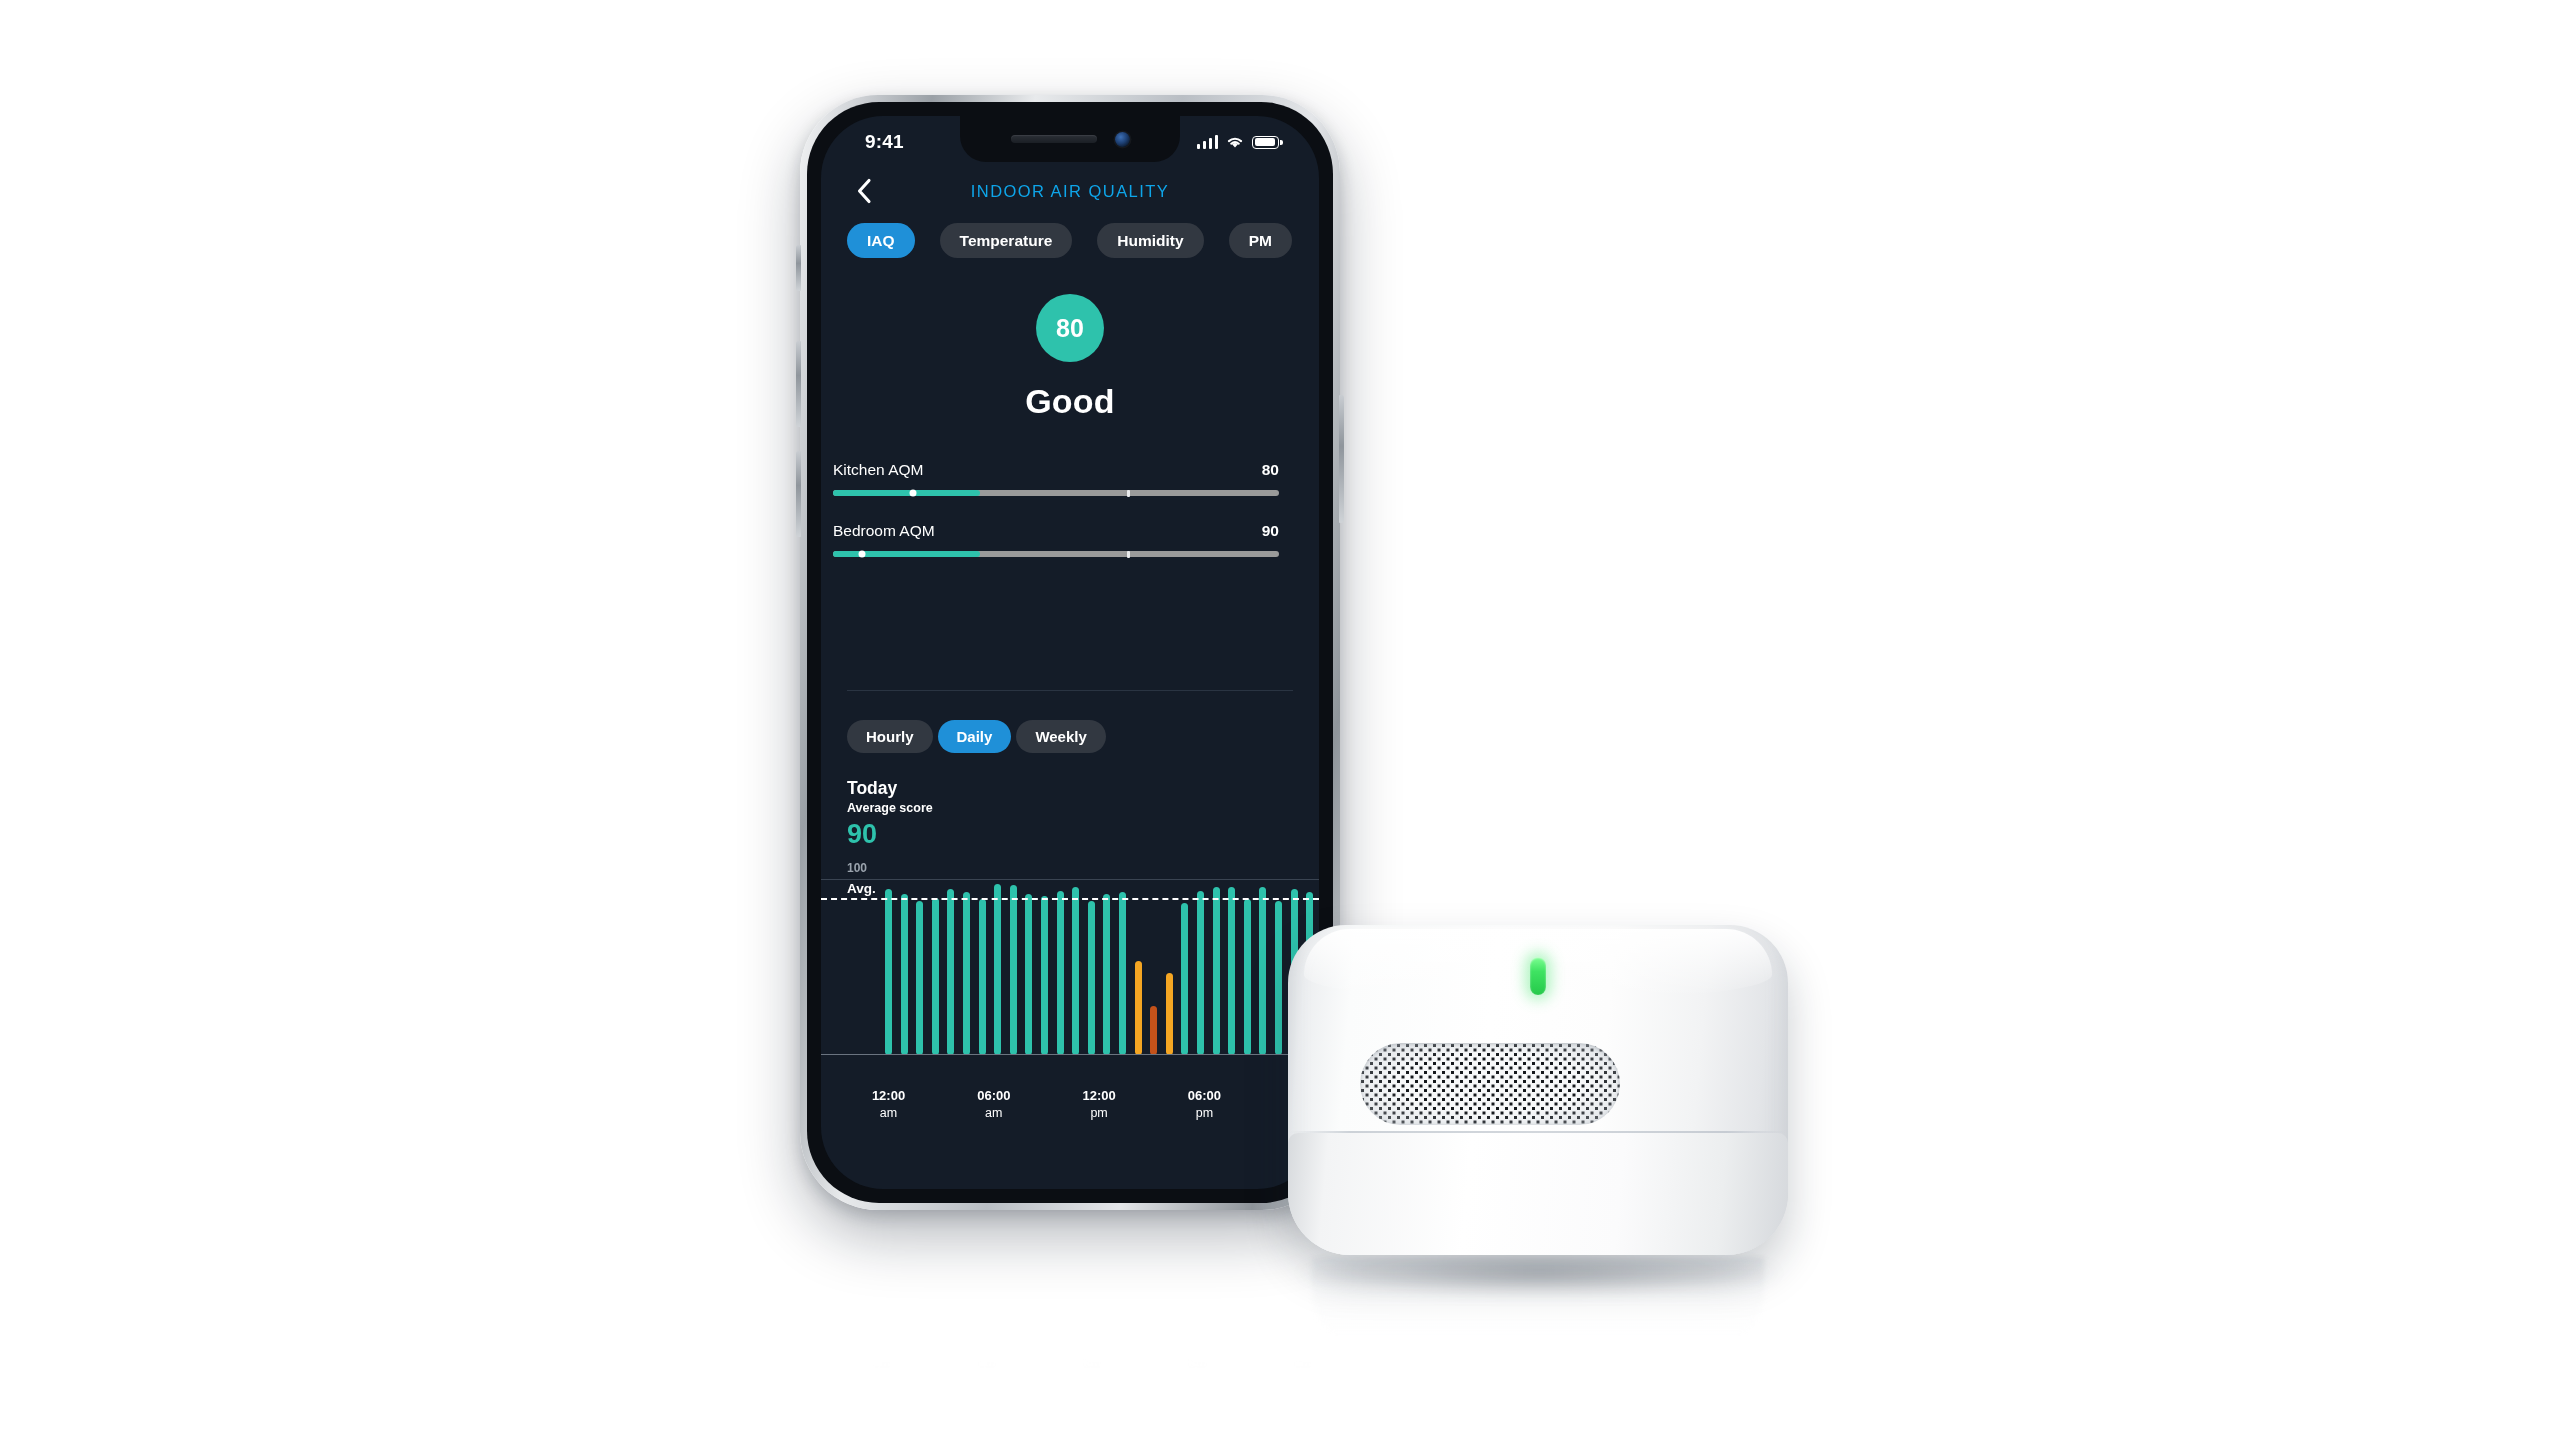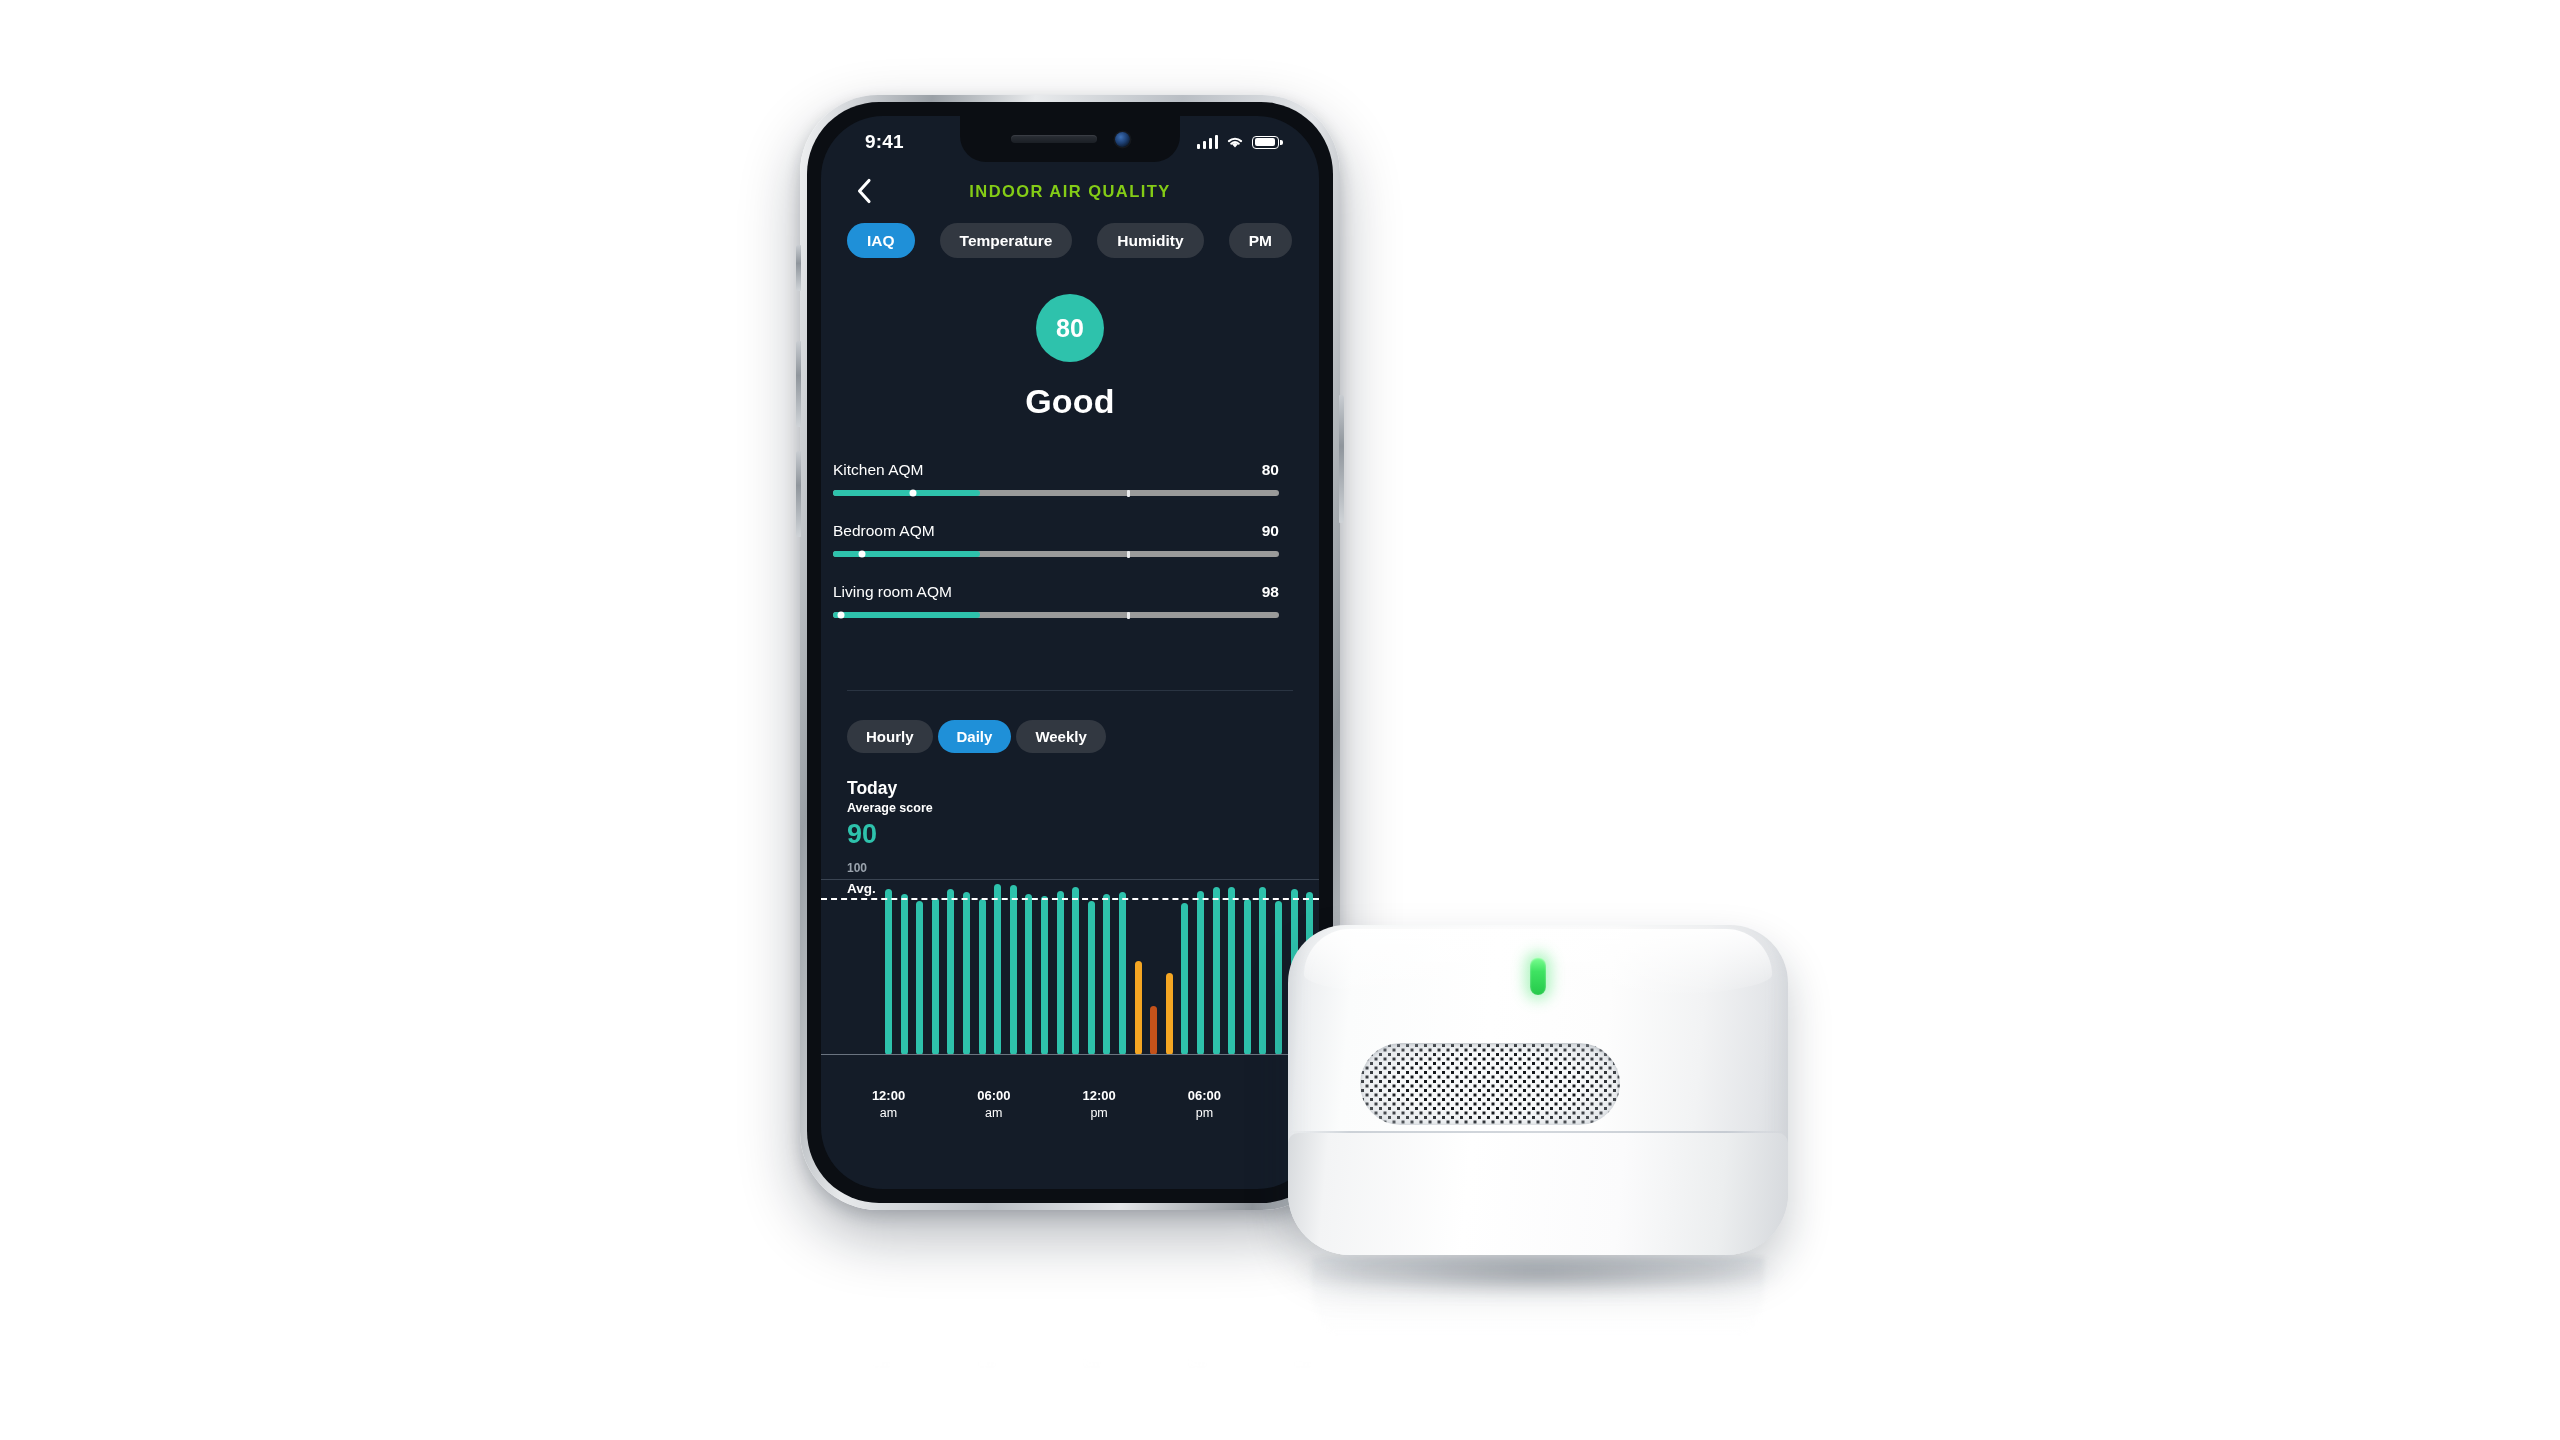"INDOOR AIR QUALITY" #page-title { color: #84cc16 -> #0ea5e9; font-weight: 700 -> 400 }
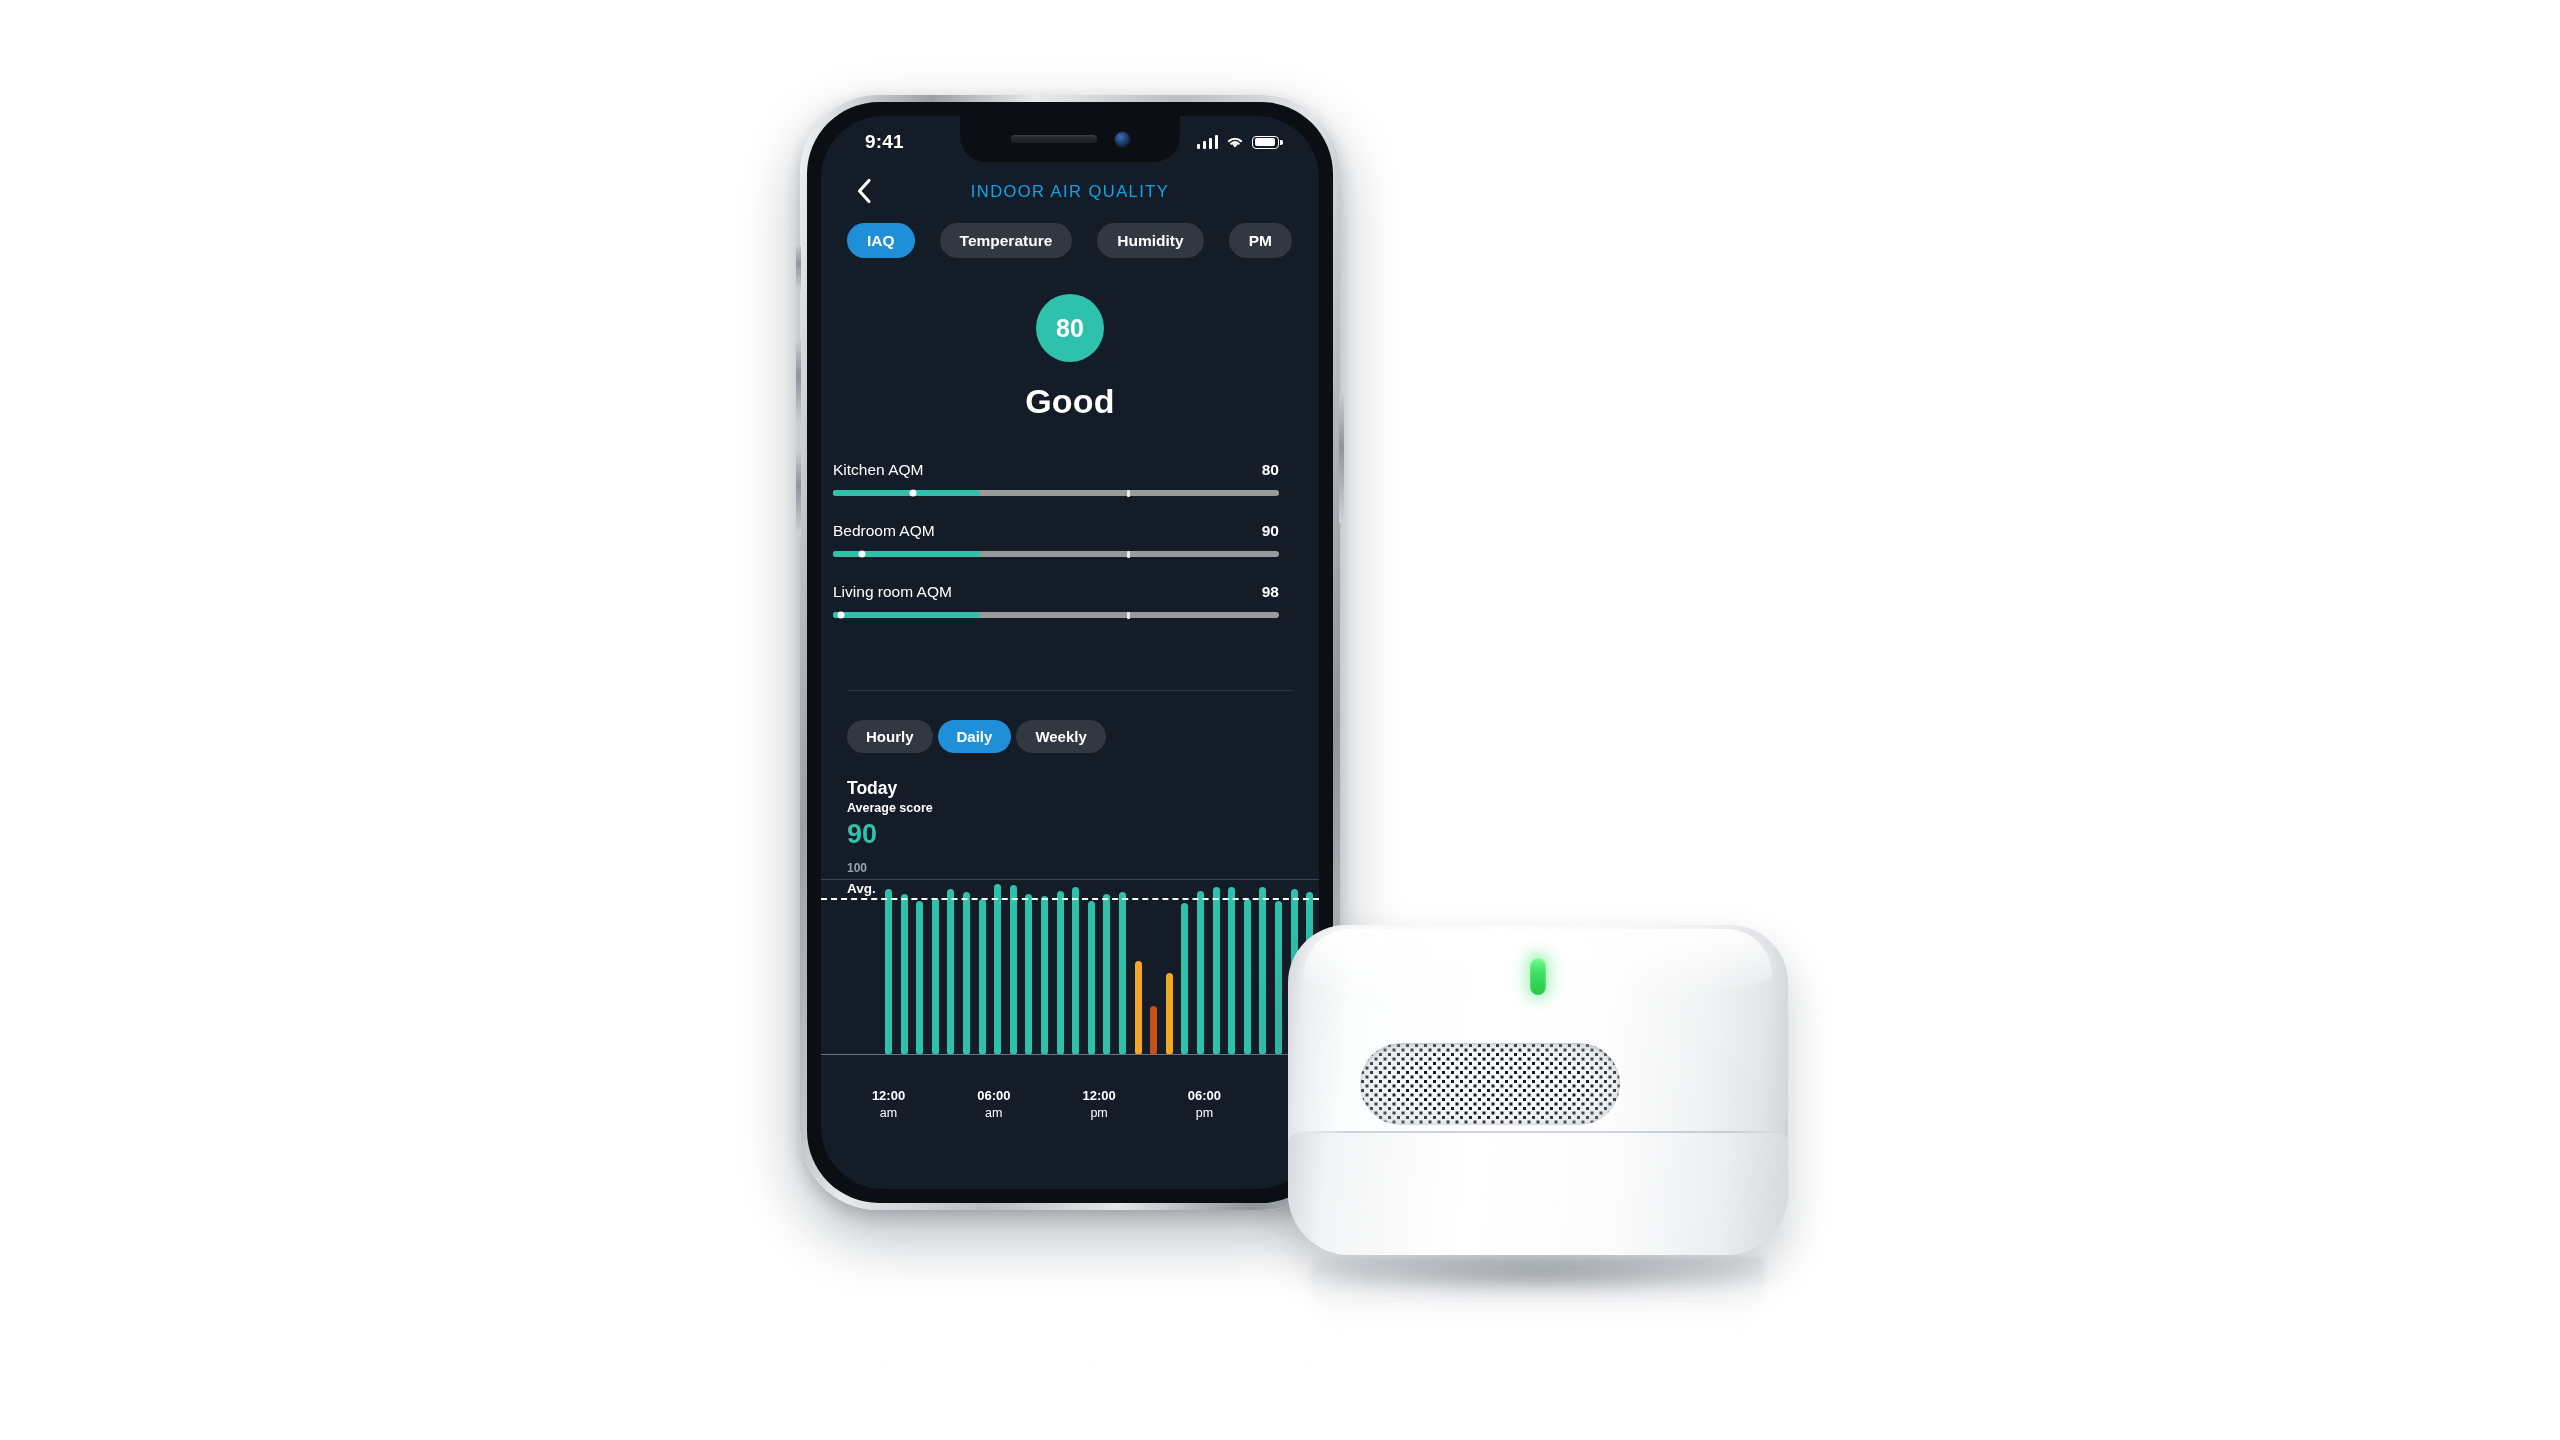"Living room AQM" div.room { html: <div> <div> <div>Living room AQM</div> <div>98</div> </div> <div> <div></div> <div></div> <div></div> </div> </div> -> none }
